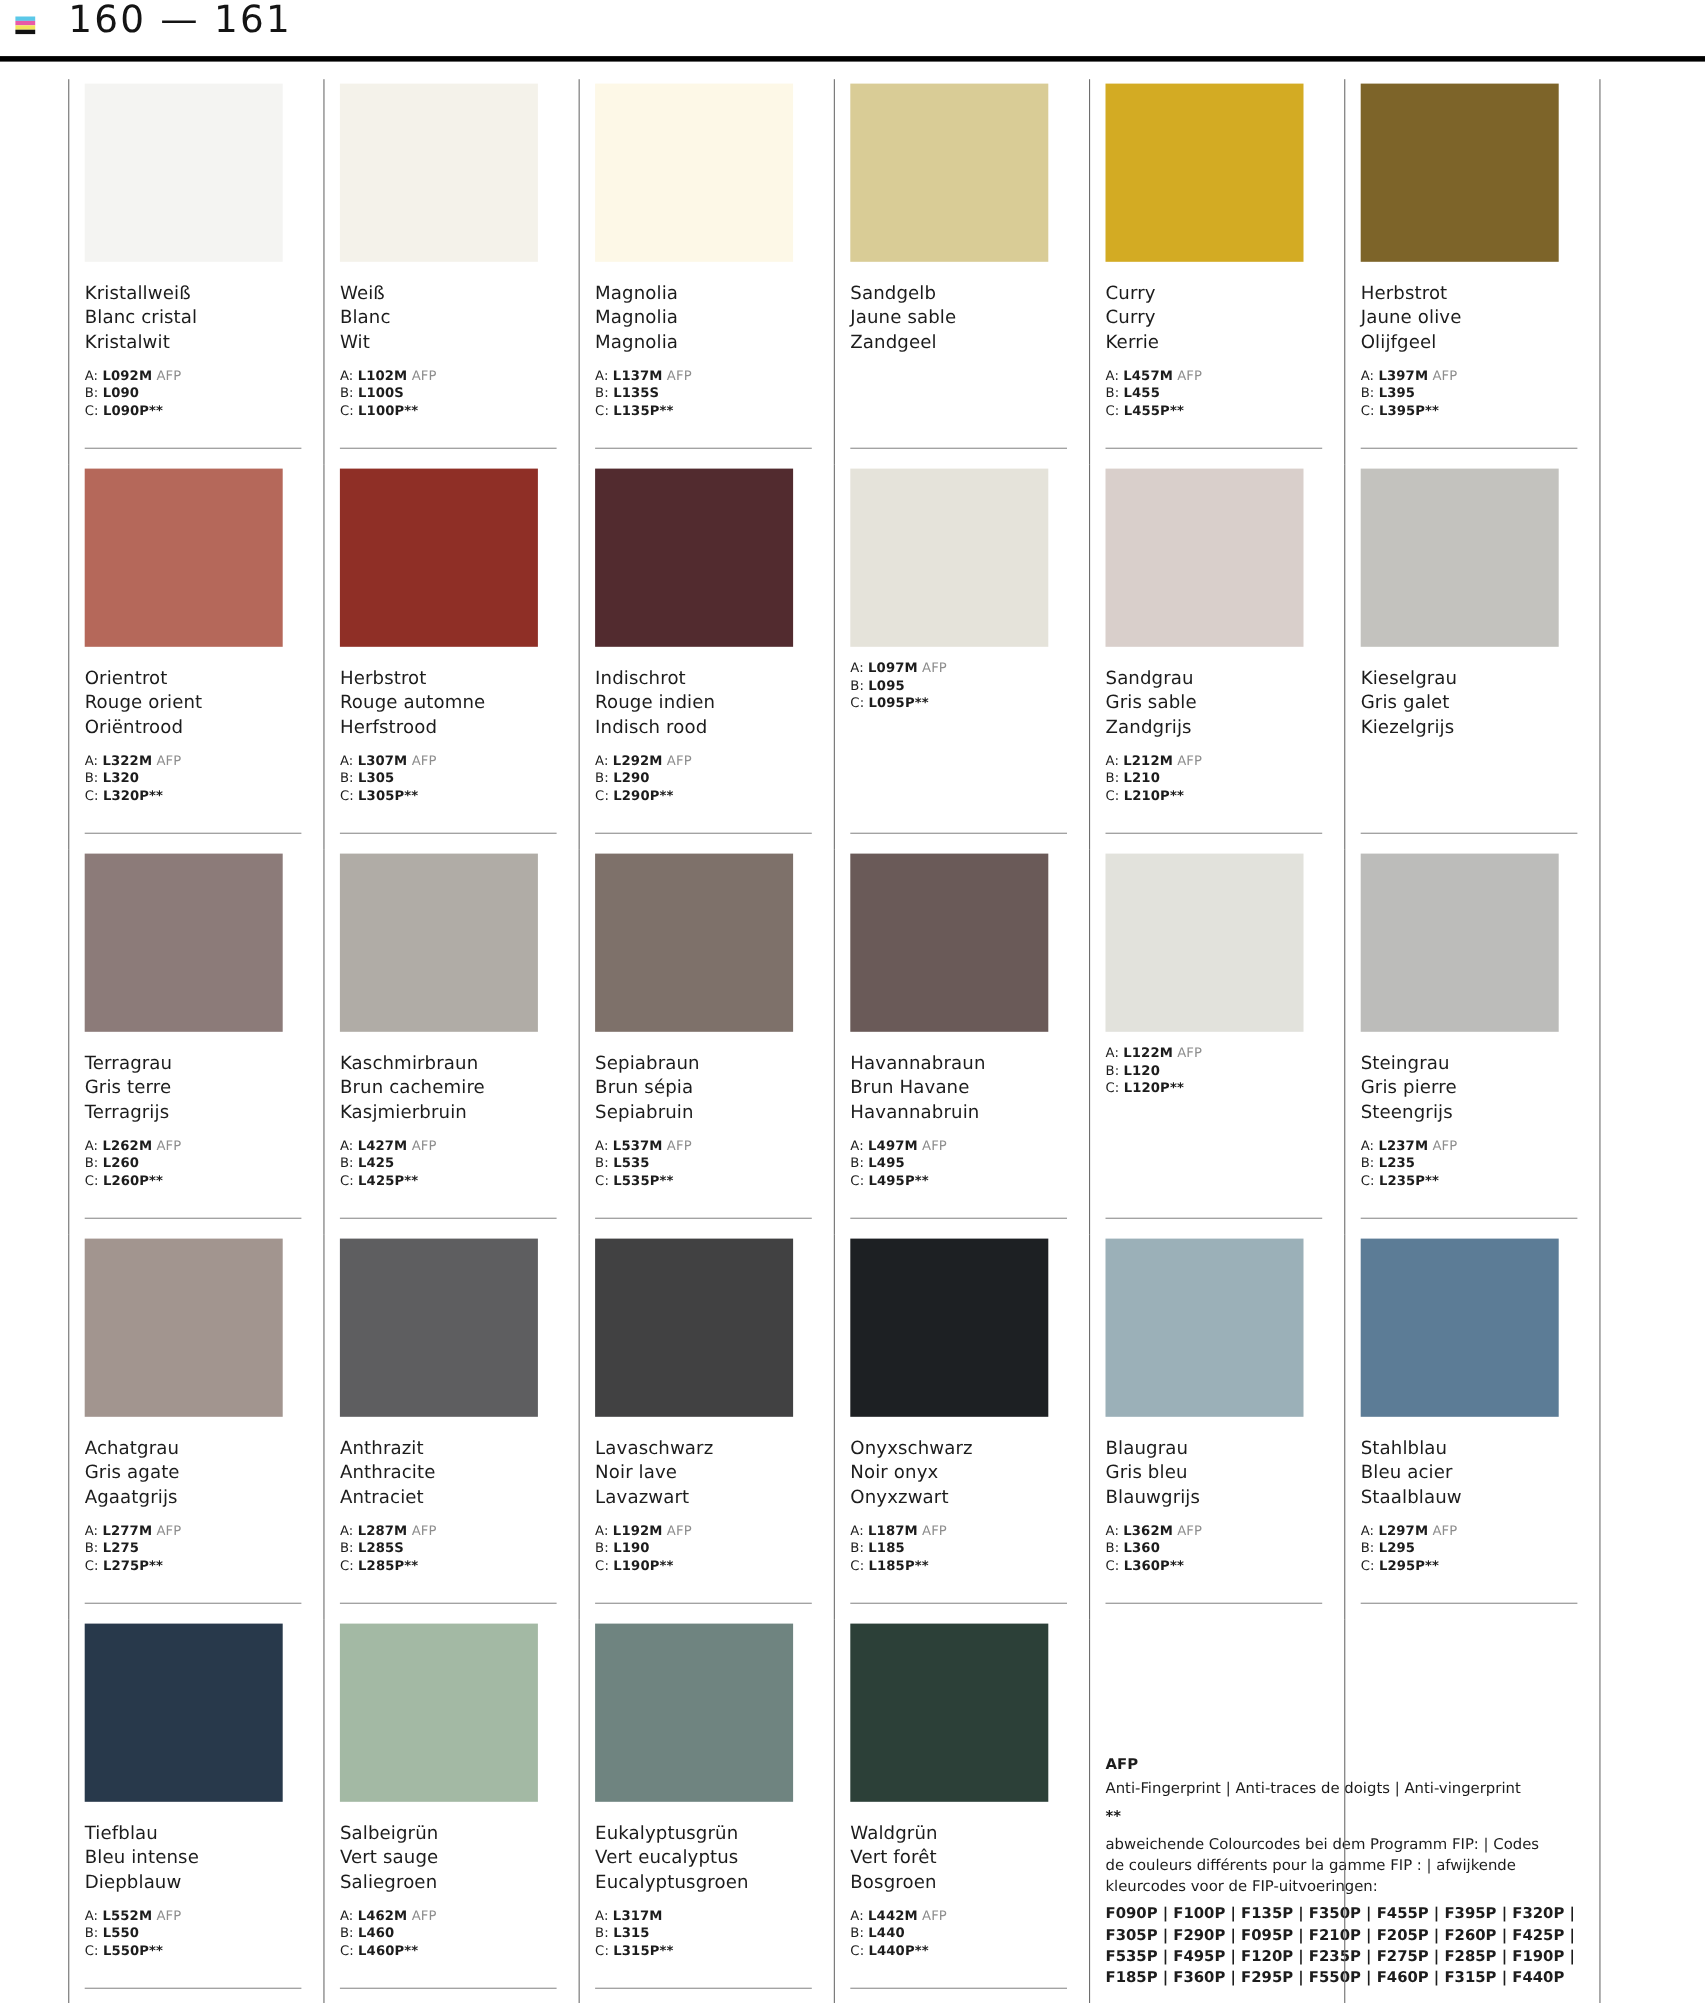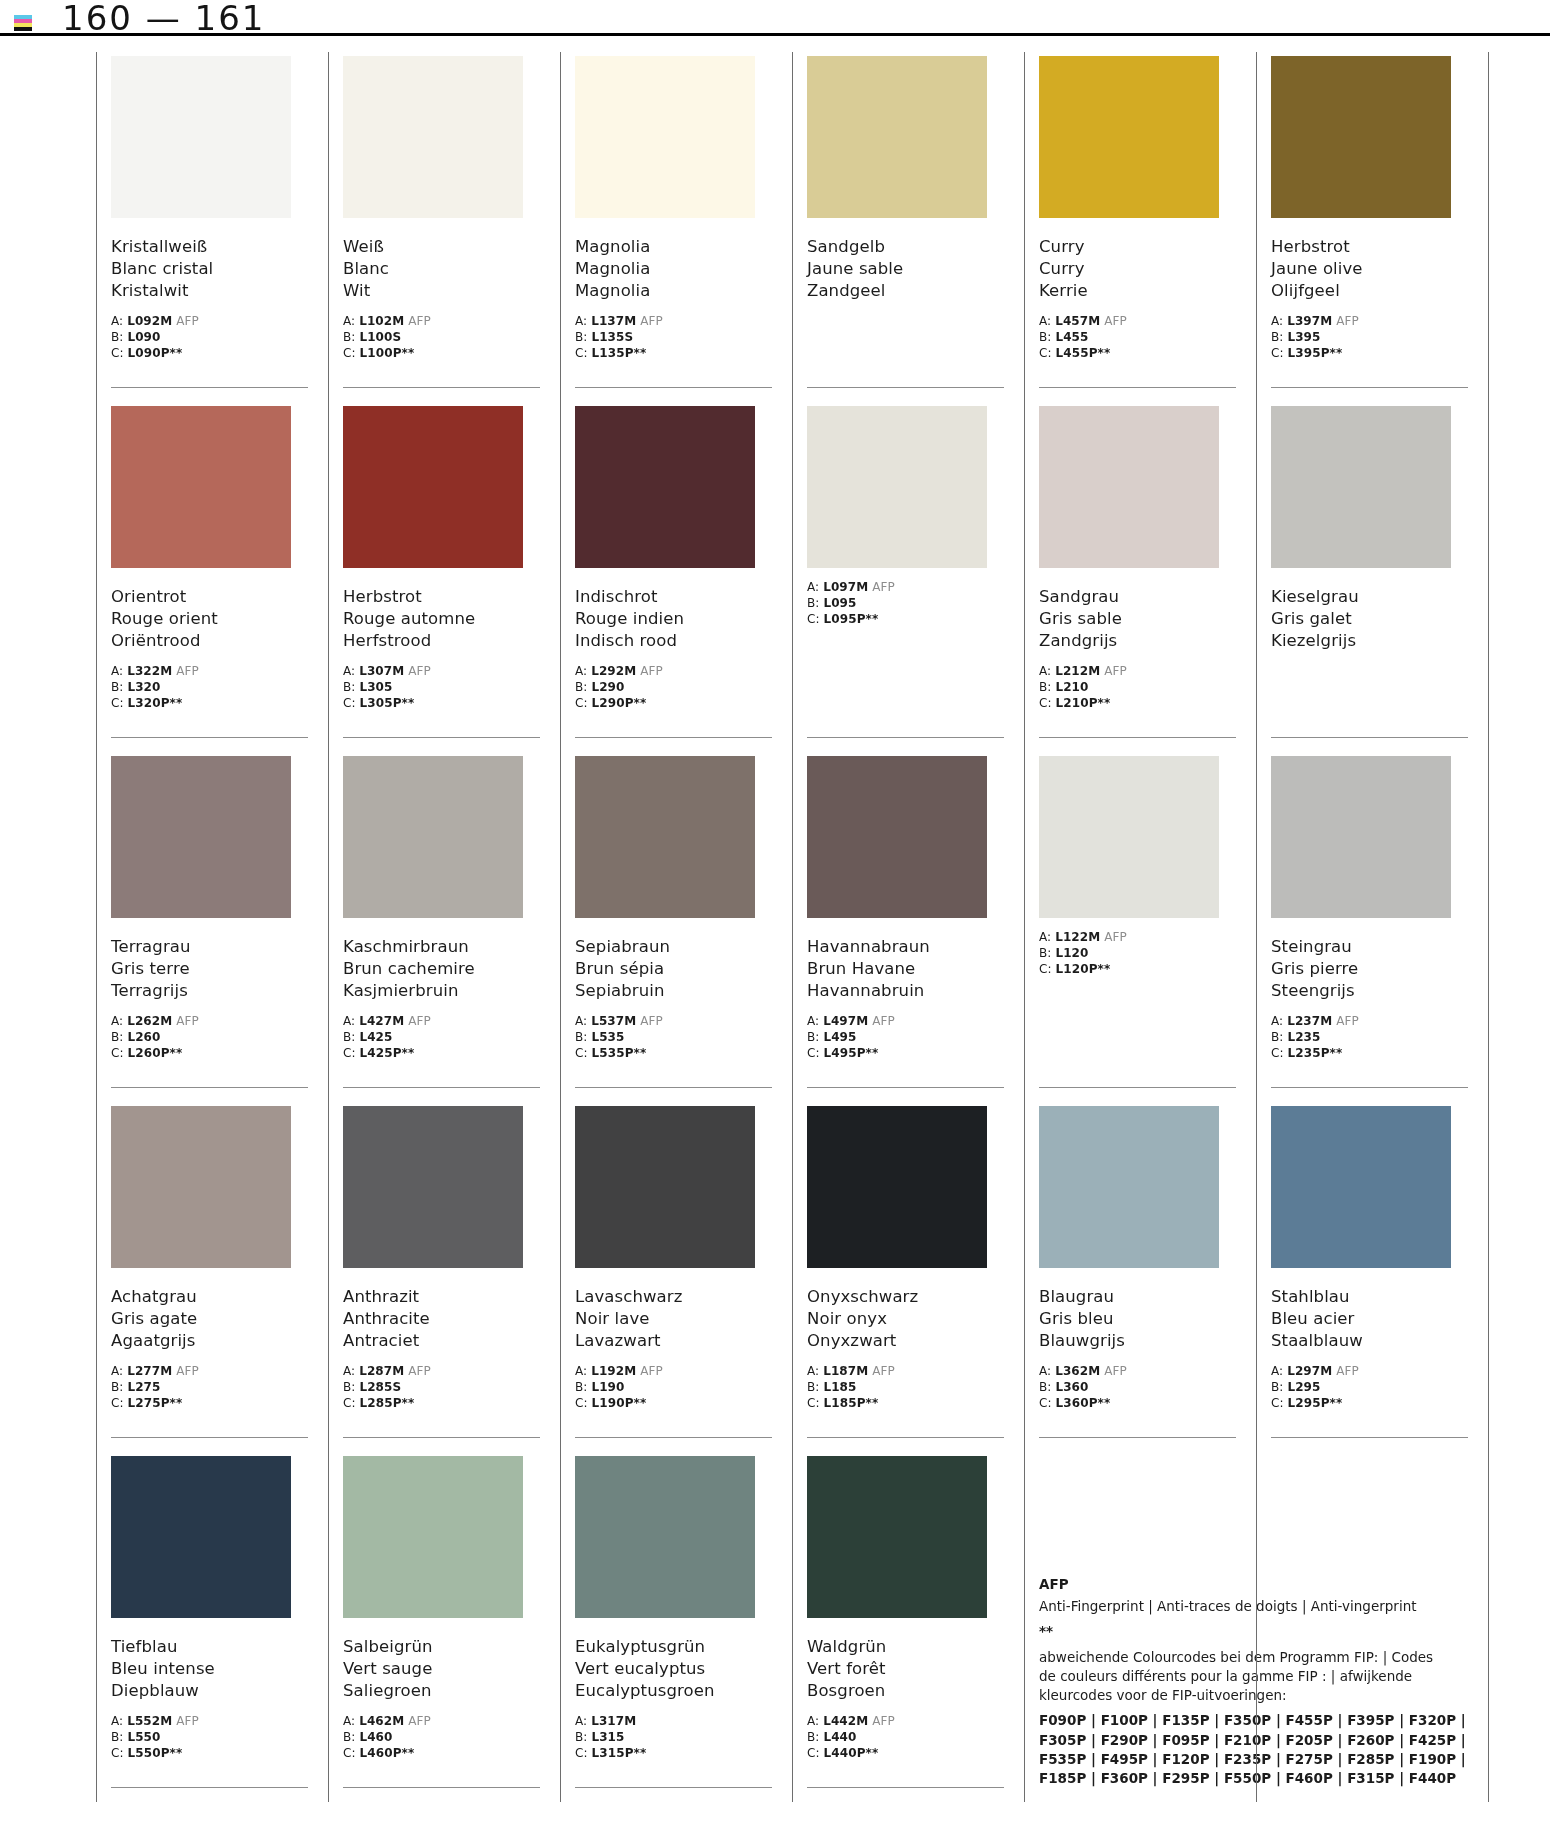"160 — 161" #page-header { border-bottom: 3px solid #000000 -> 5px solid #000000; height: 36px -> 56px }
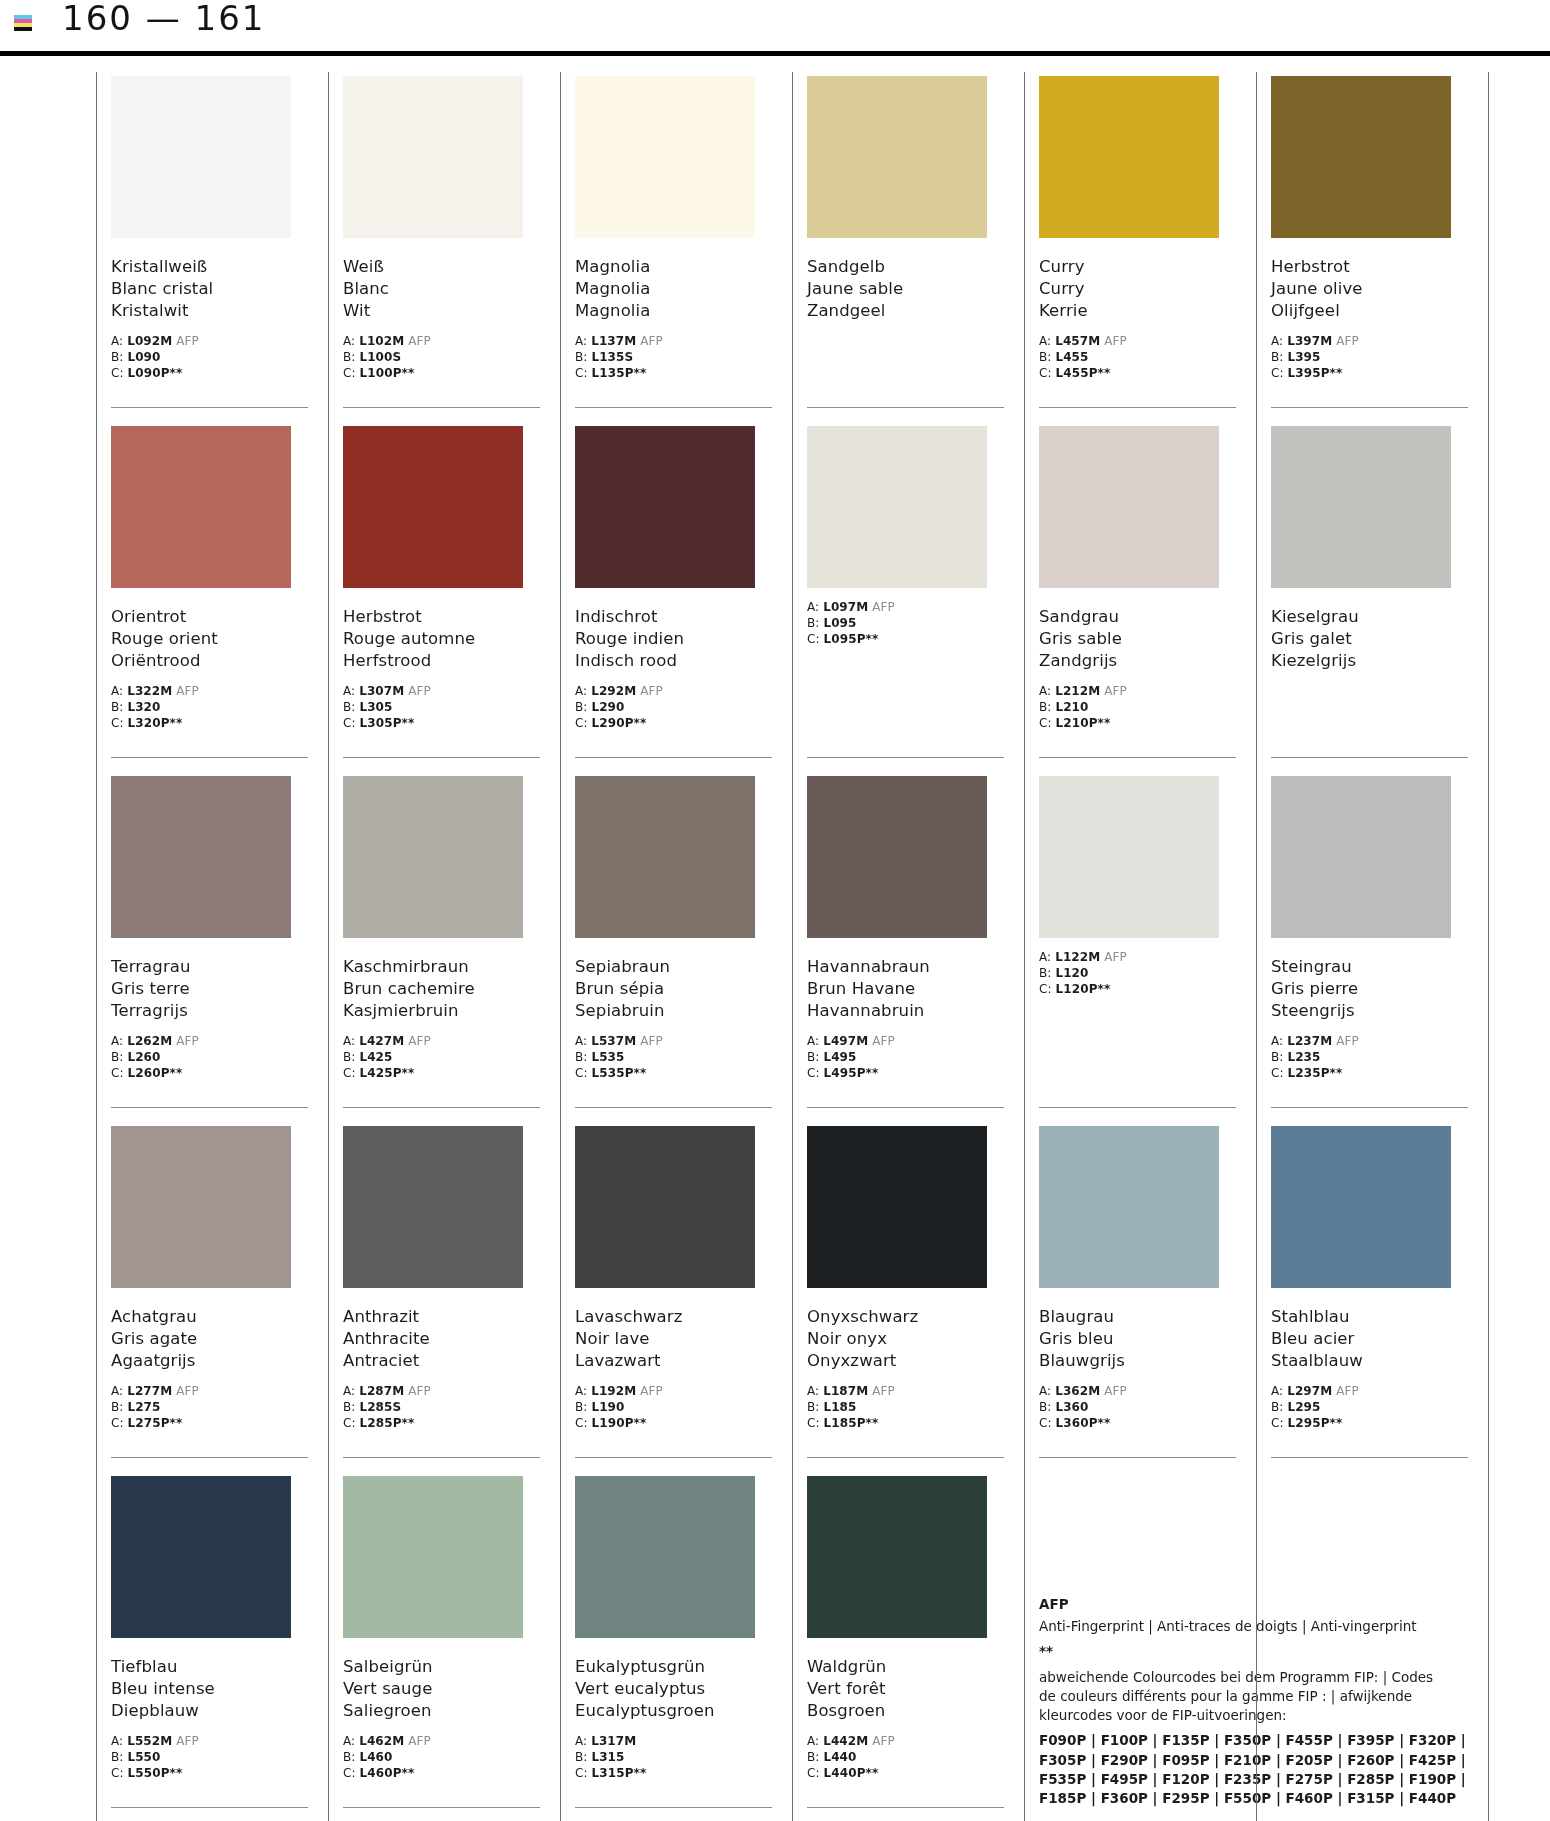"Kristallweiß" #swatch-grid { margin: 16px 0 0 96px -> 16px 0 0 62px }
